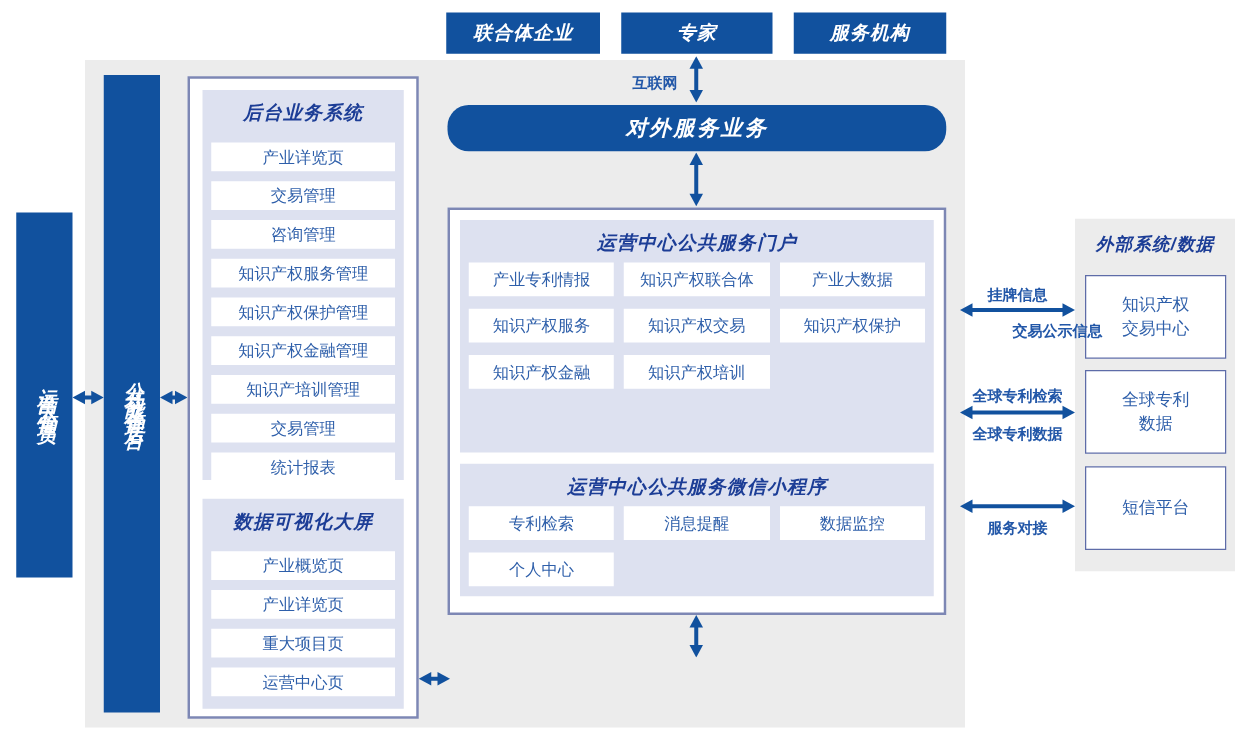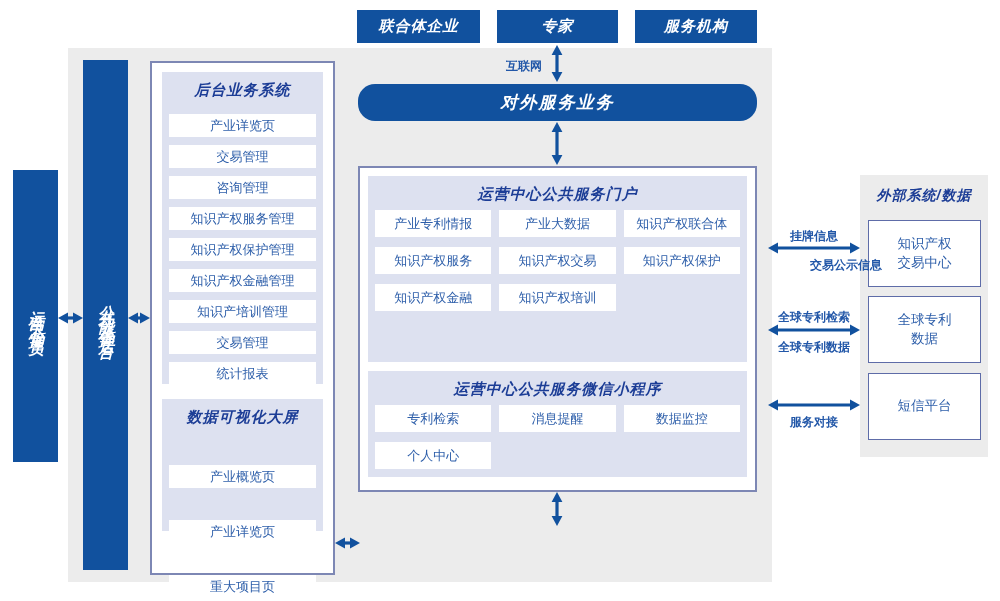"产业大数据" div.cell { order: before "知识产权联合体" -> after "知识产权联合体" }
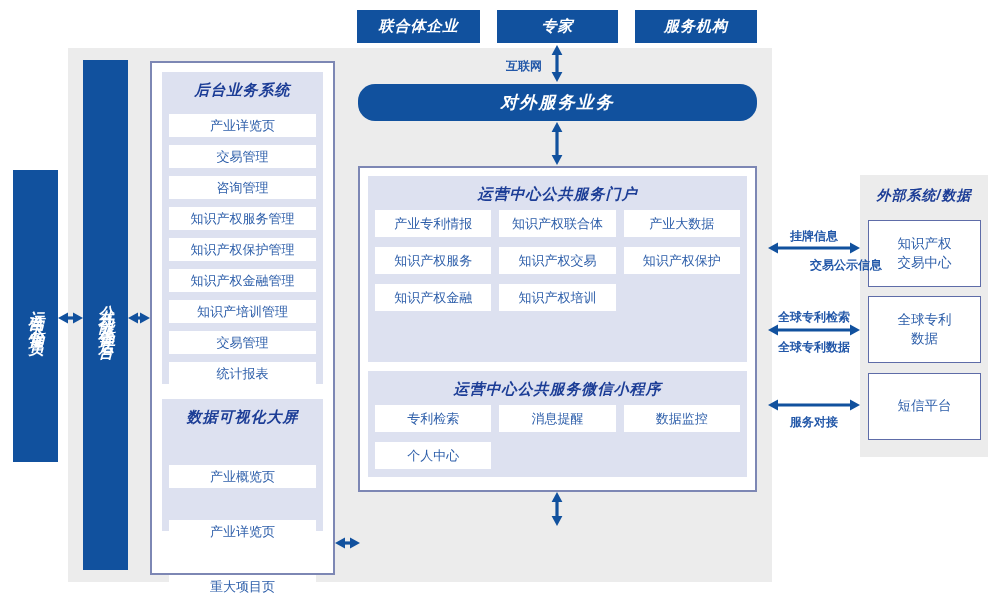"数据可视化大屏" div.abs { gap: 24px -> none; height: 132px -> 168px }
